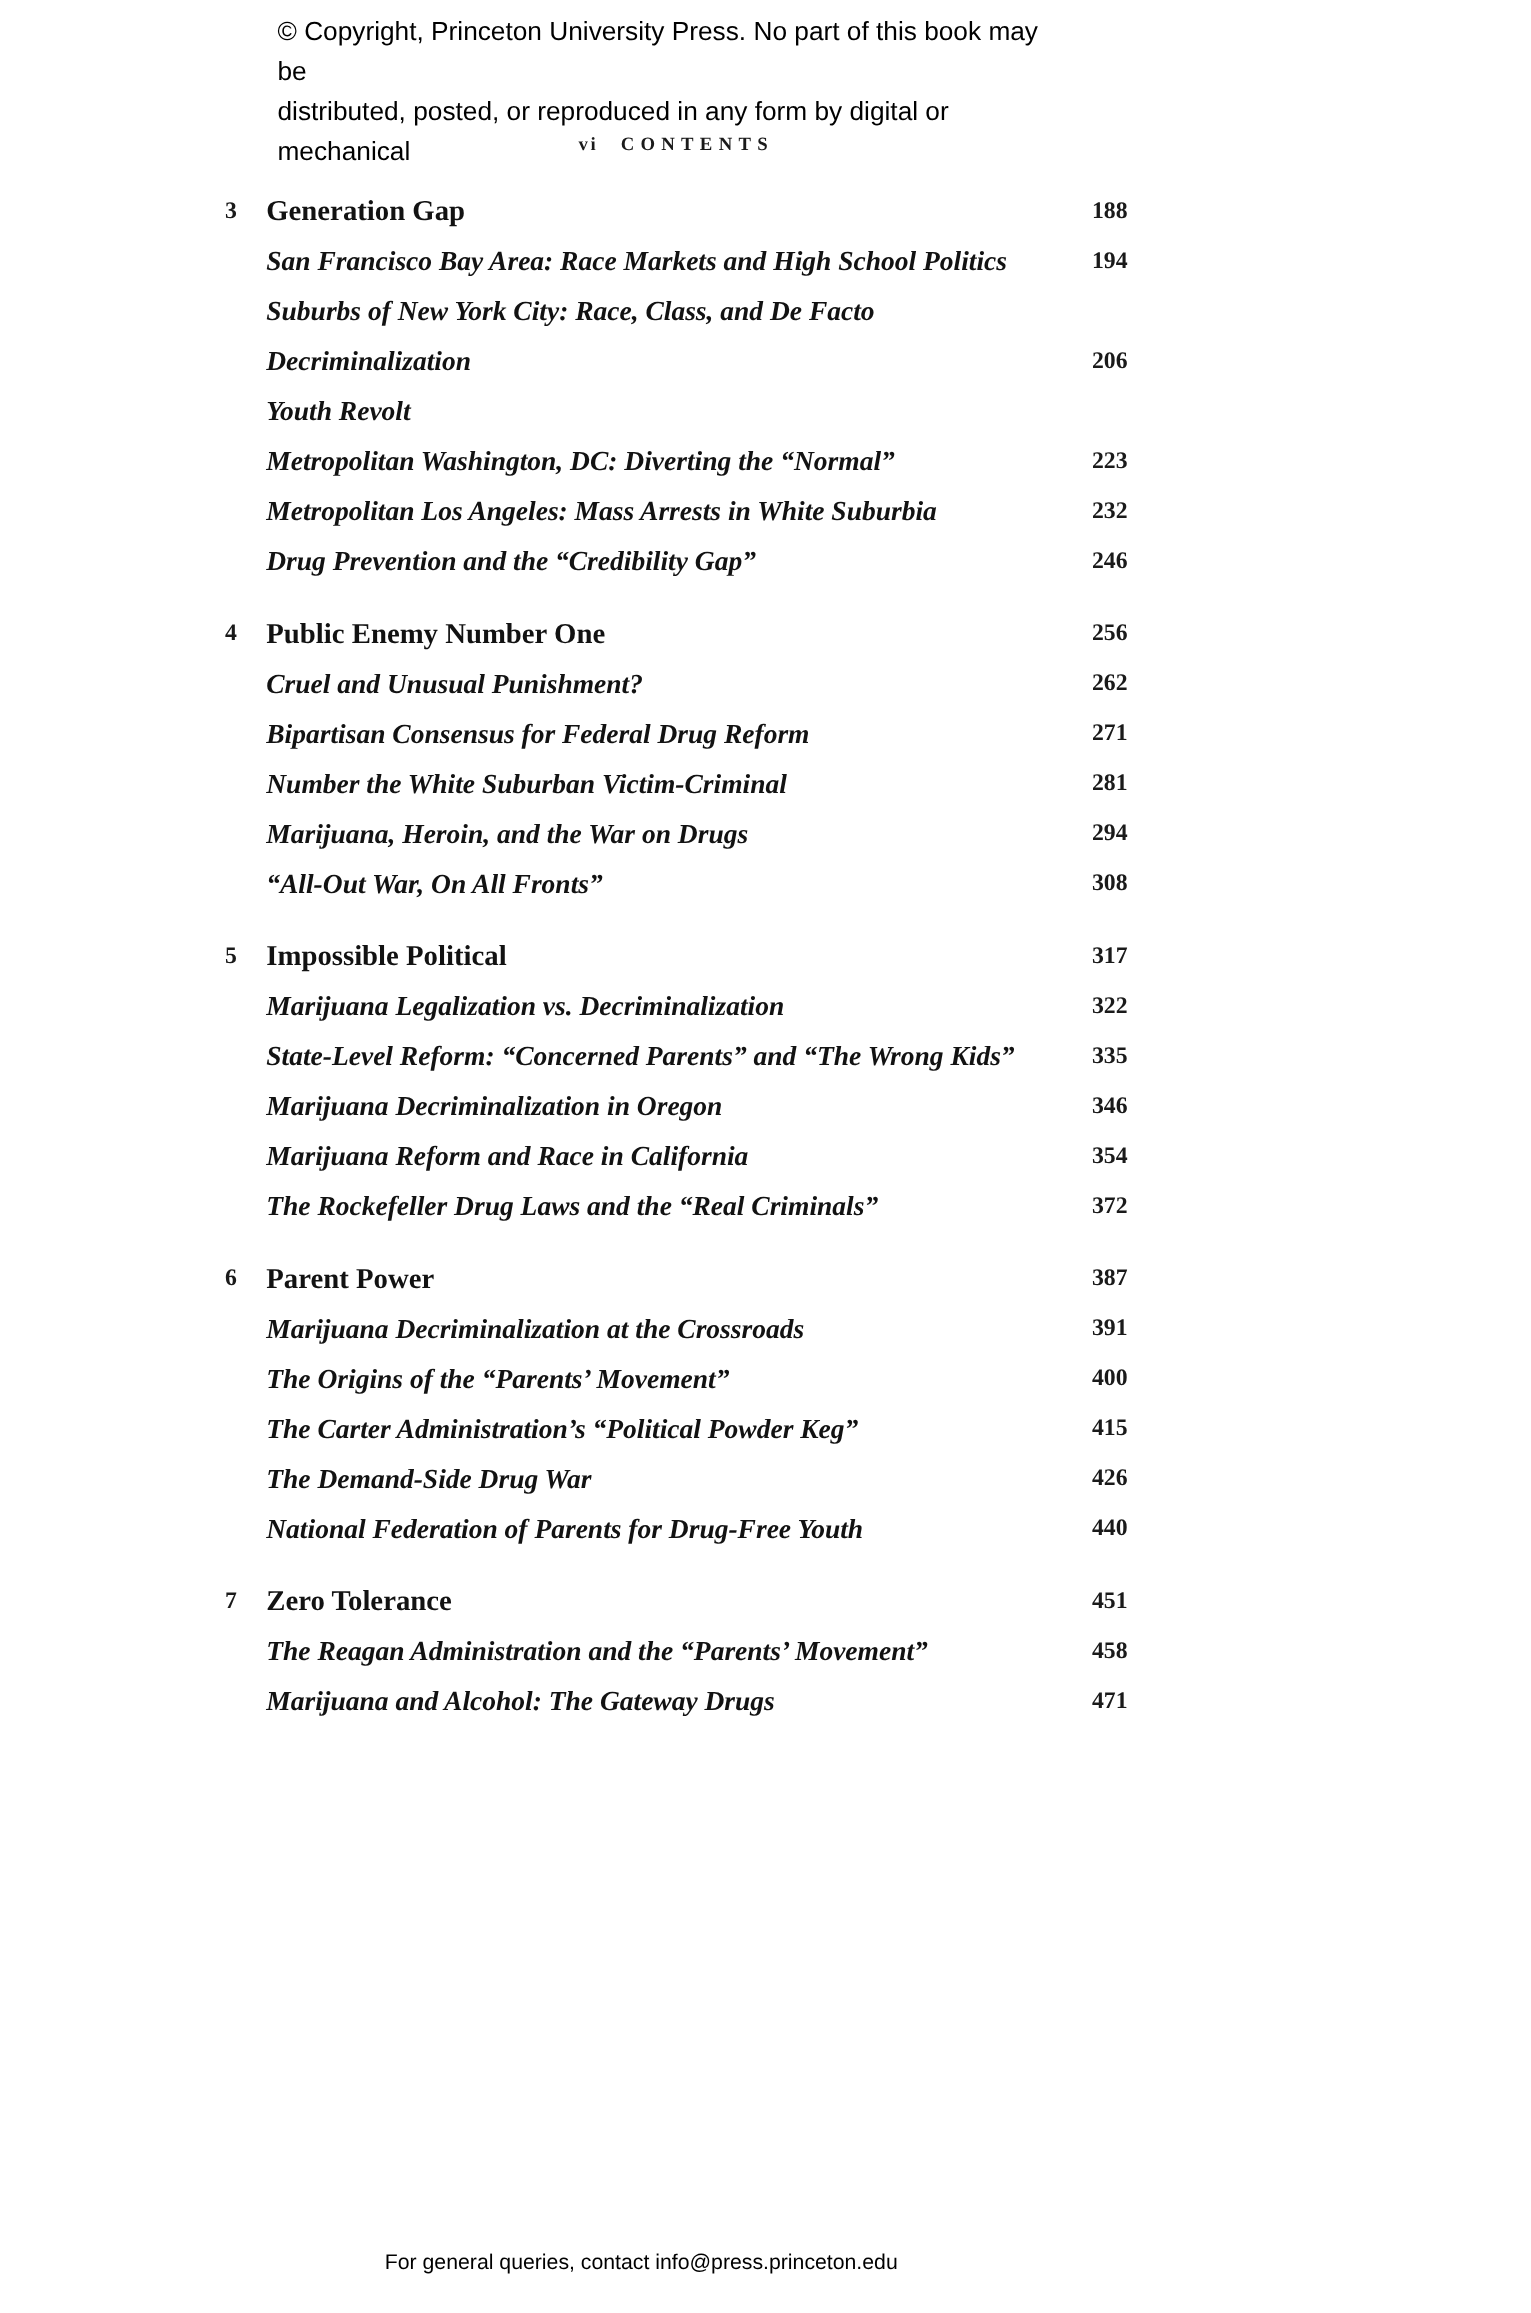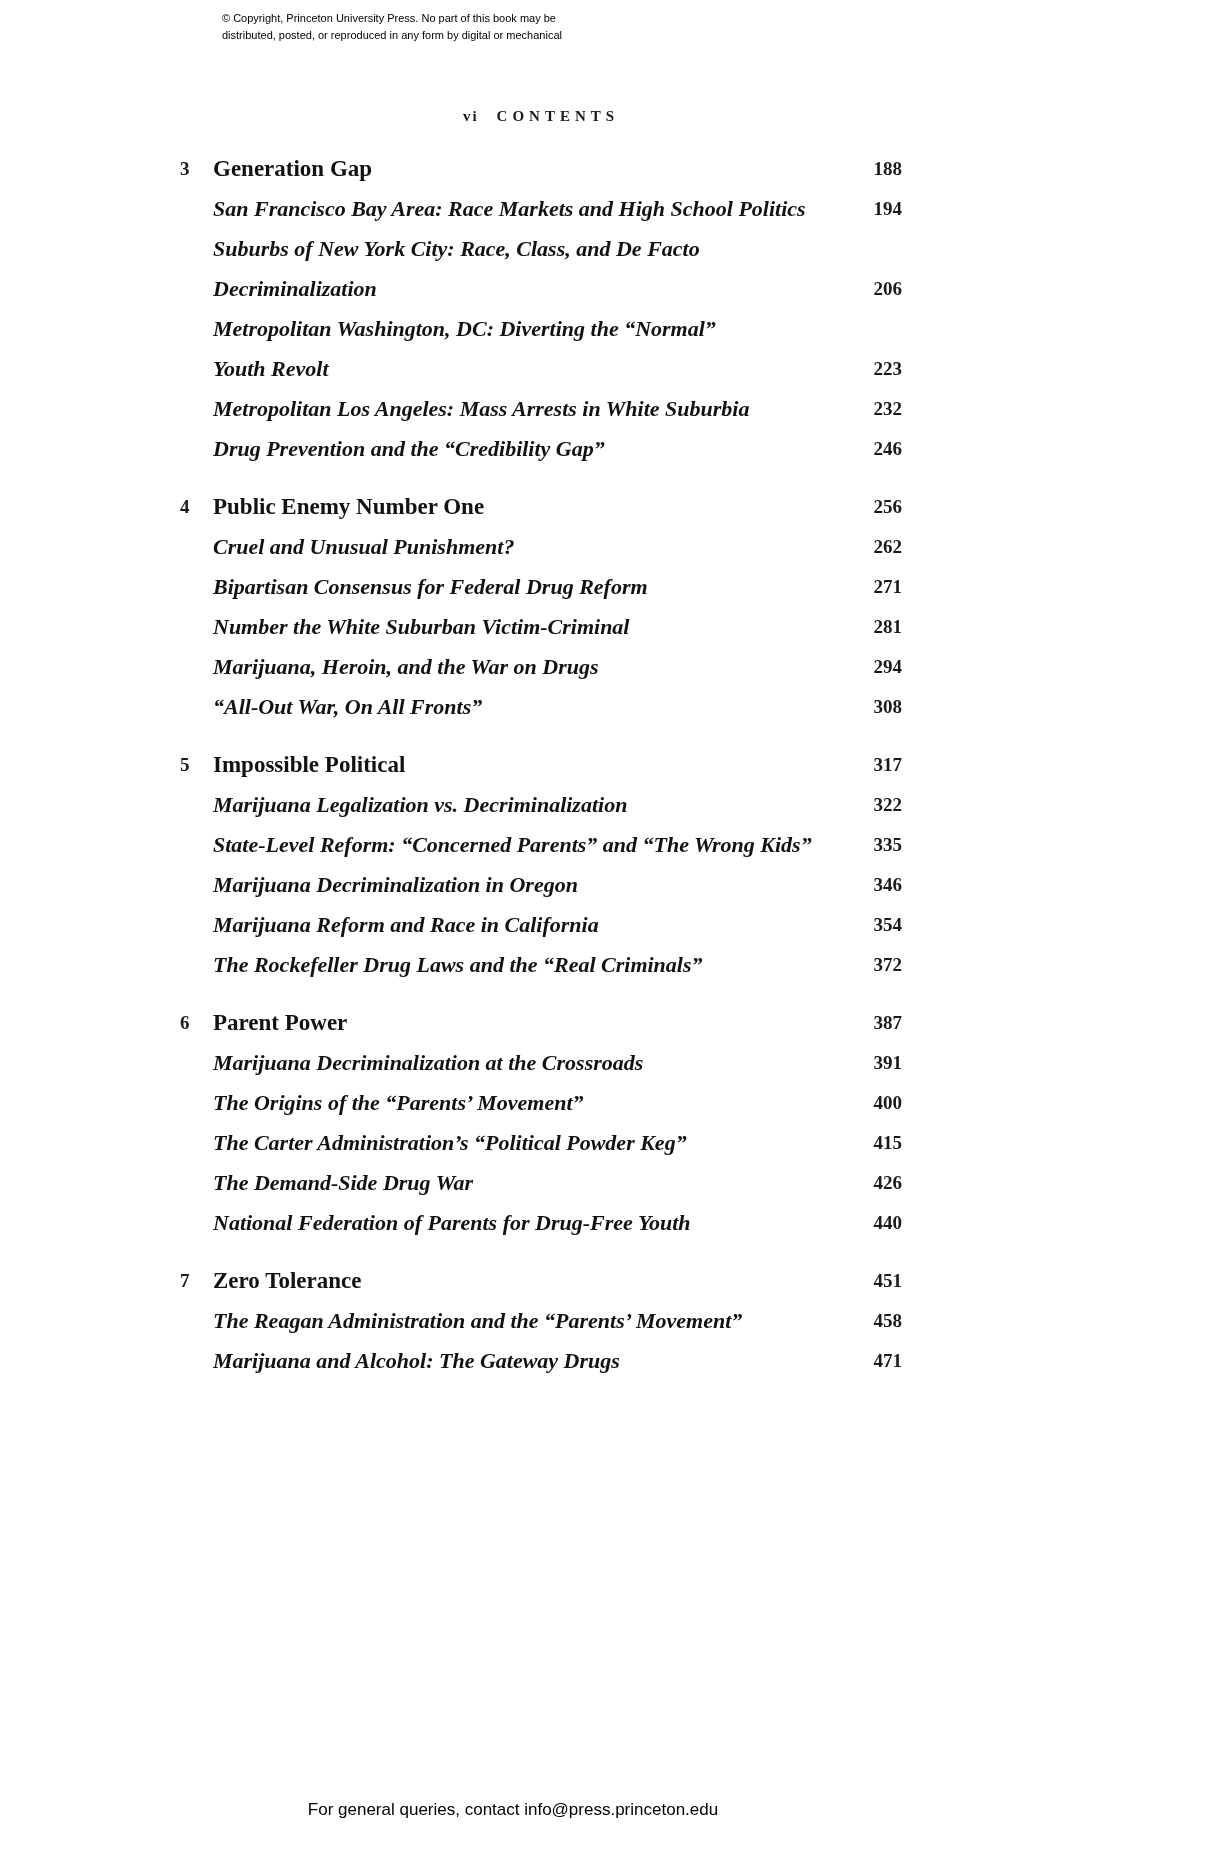"© Copyright, Princeton University Press." .copyright { font-size: 11px -> 21px }
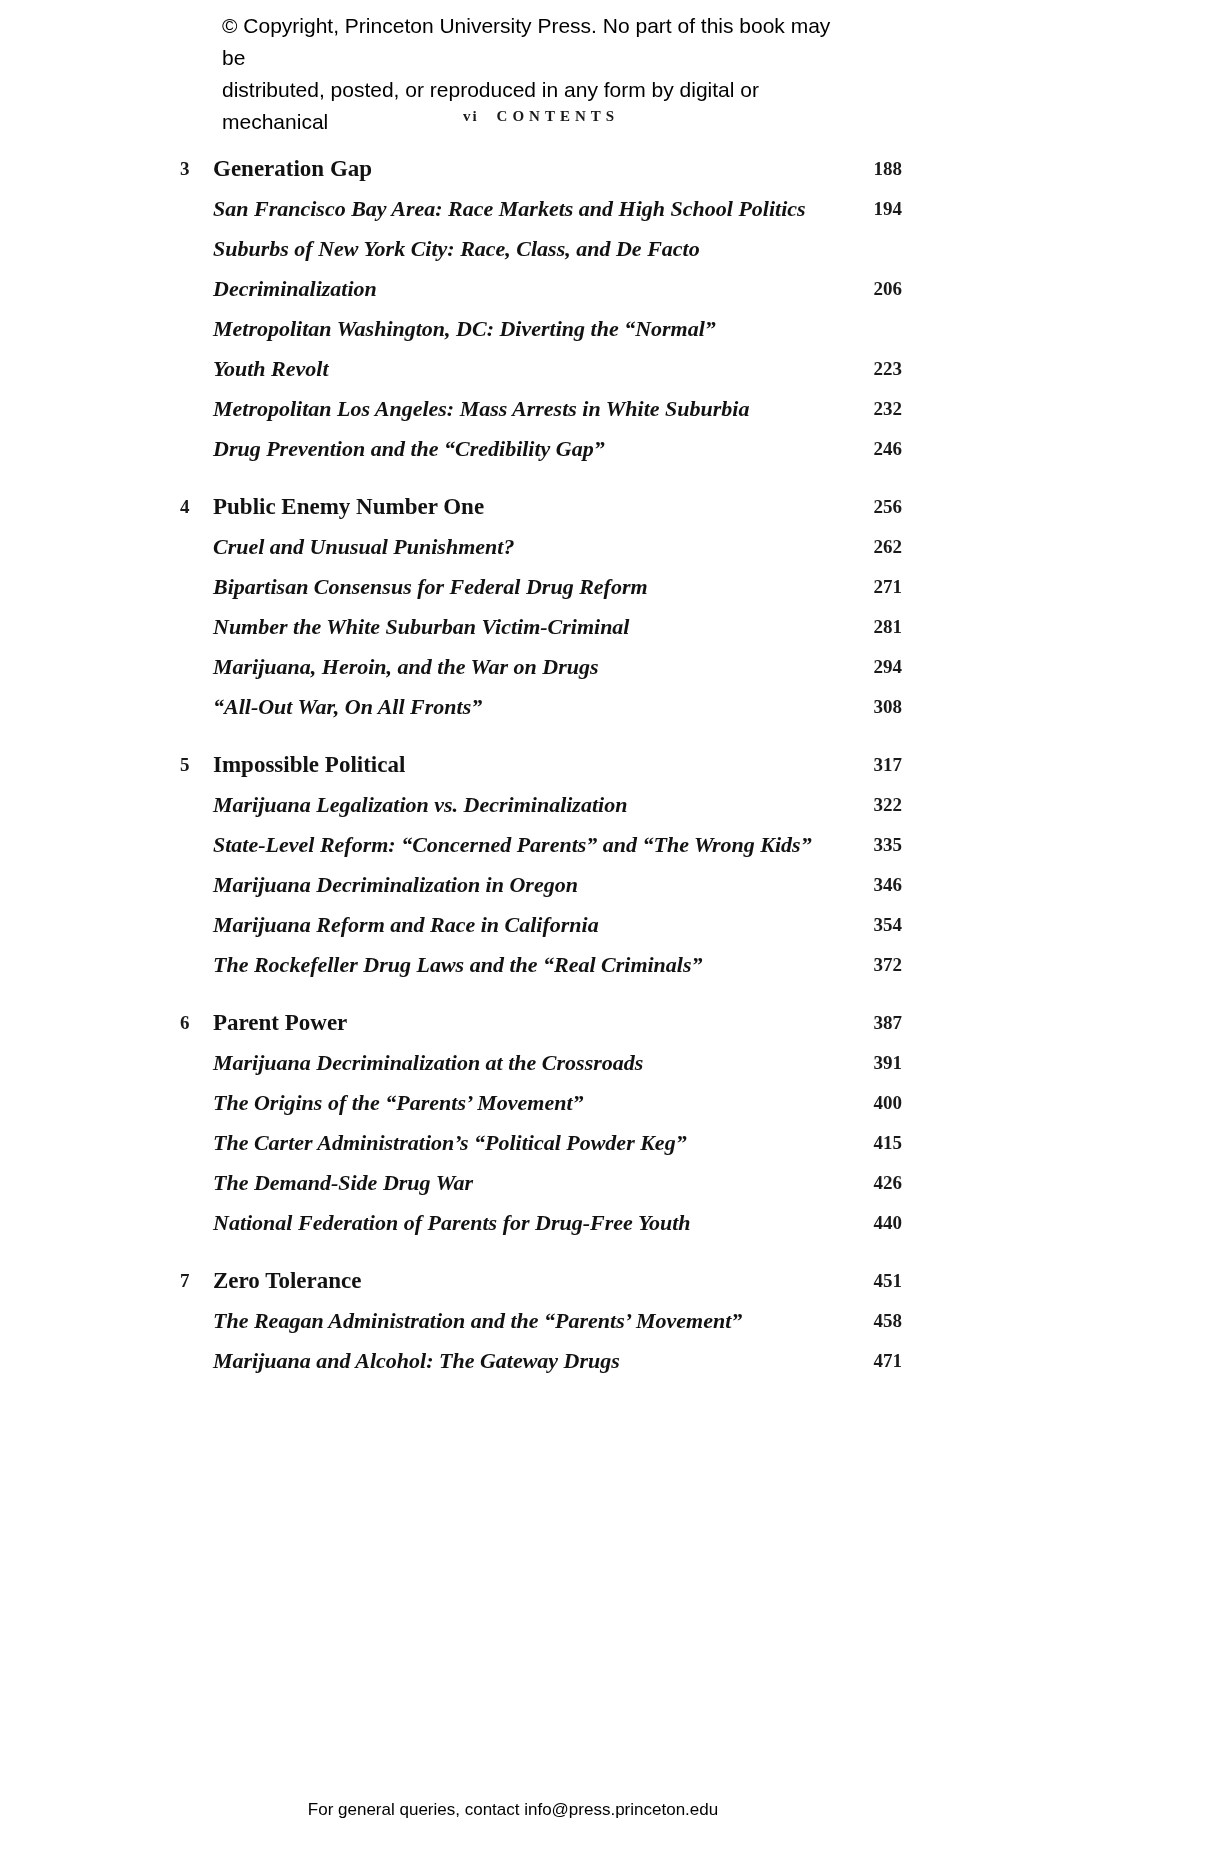"Metropolitan Washington, DC: Diverting" span.line { order: before "Youth Revolt" -> after "Youth Revolt" }
